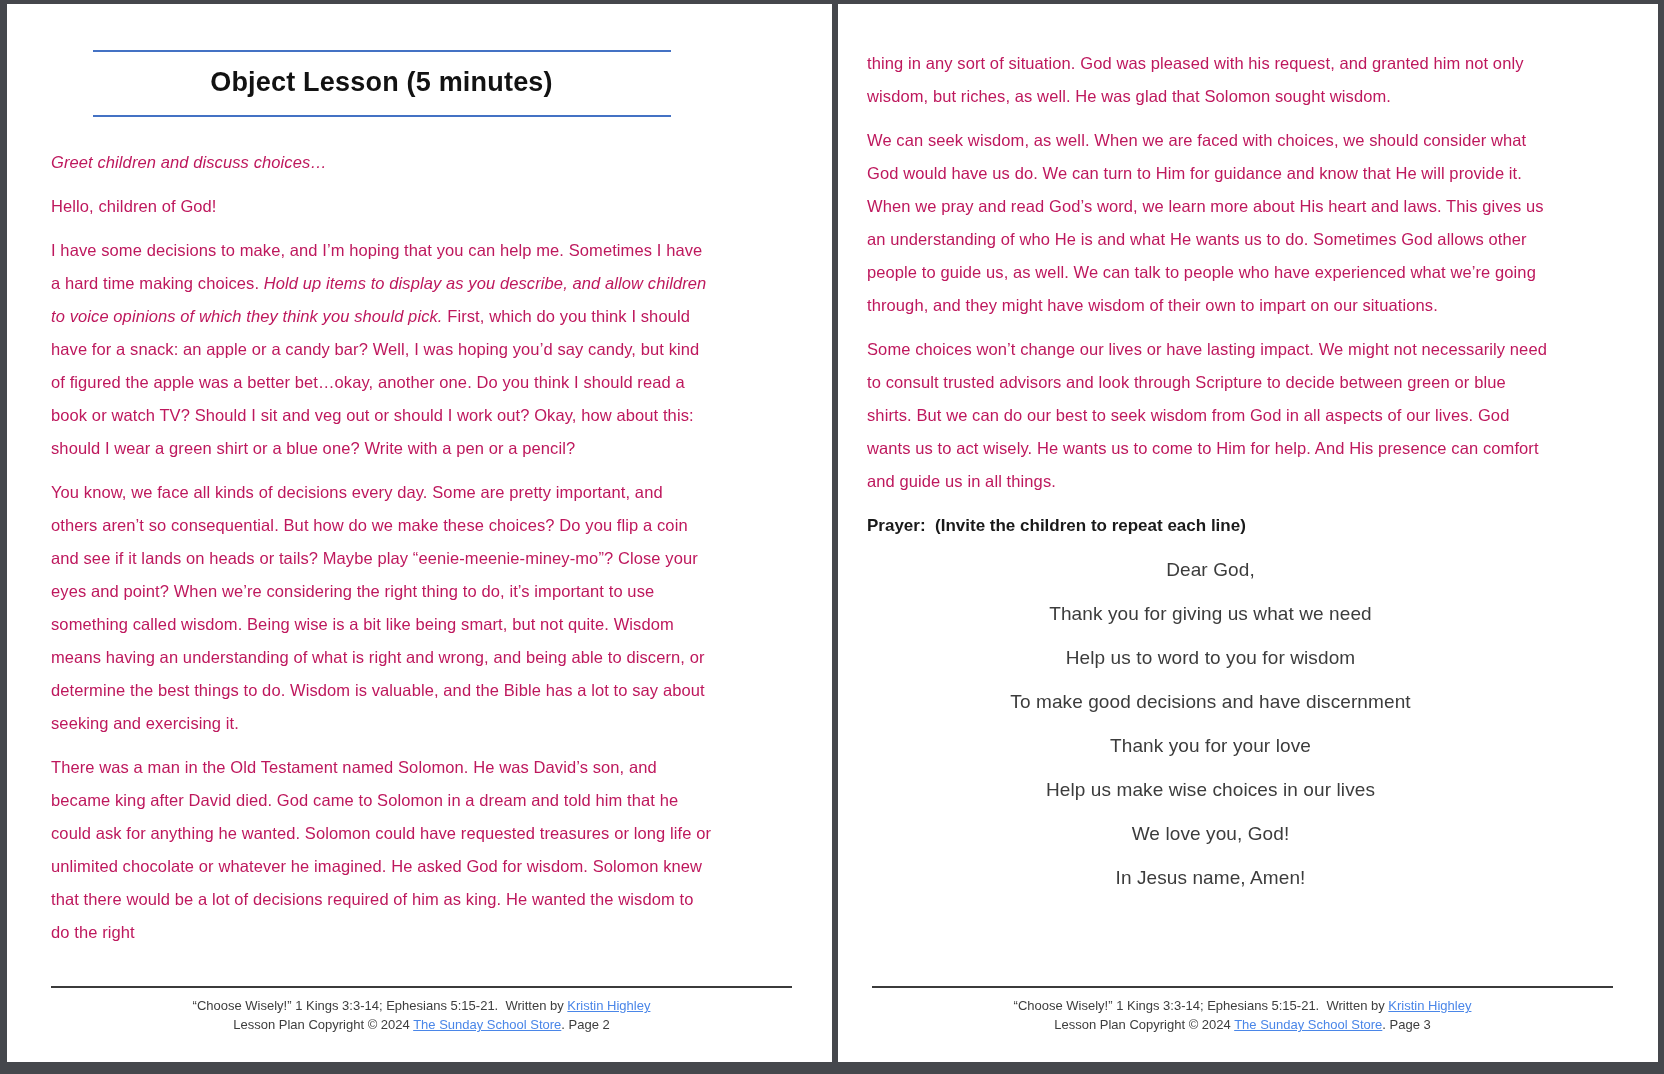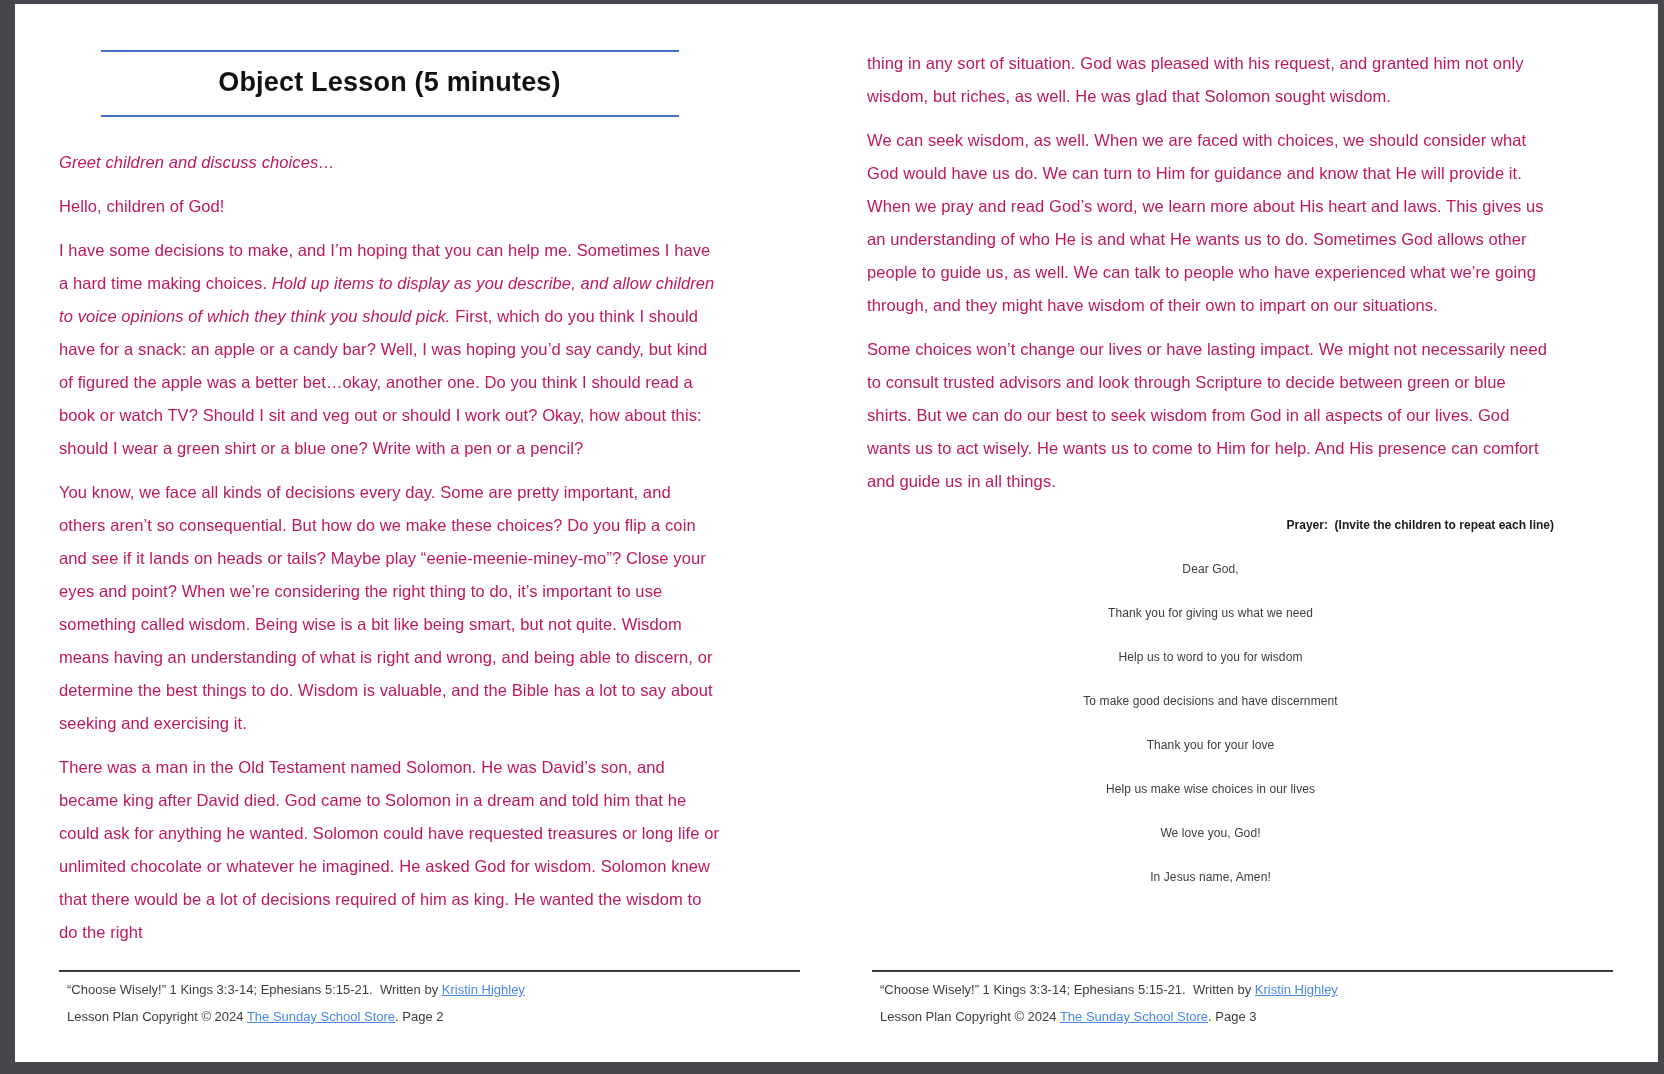"Object Lesson (5 minutes)" .page1 { left: 15px -> 7px }
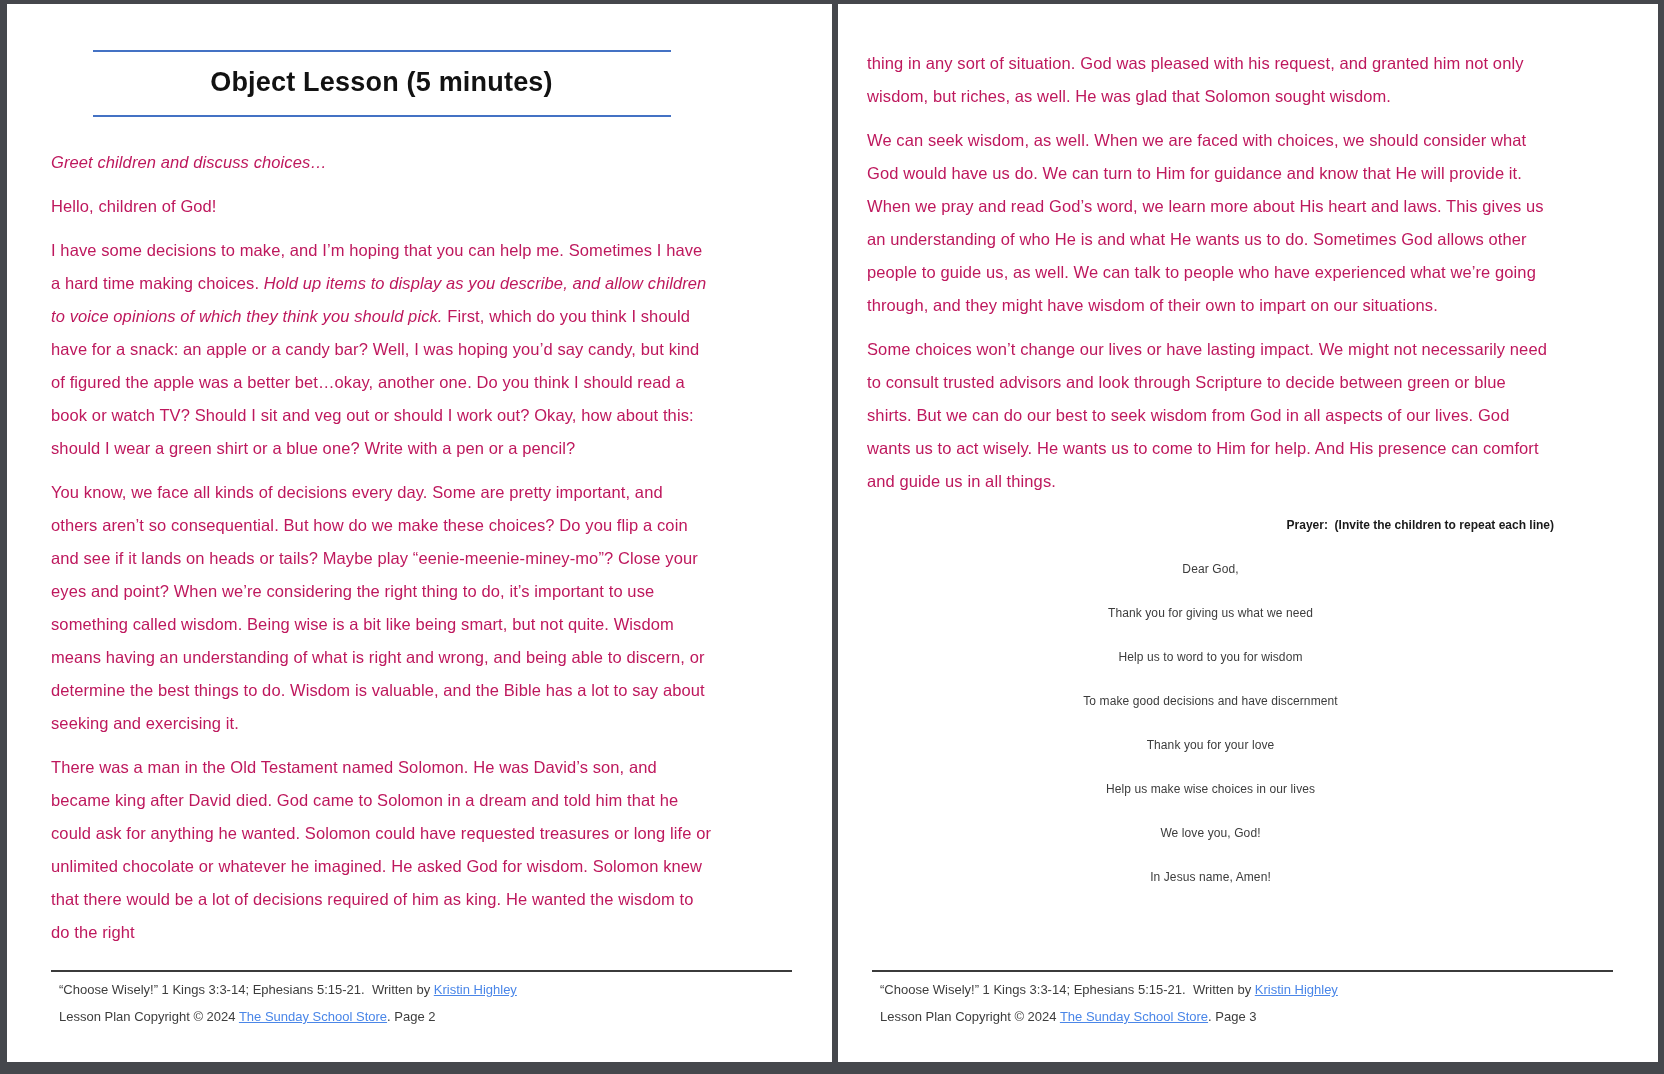"Prayer: (Invite the children to" .prayer-heading { font-size: 12px -> 17px; text-align: right -> left }
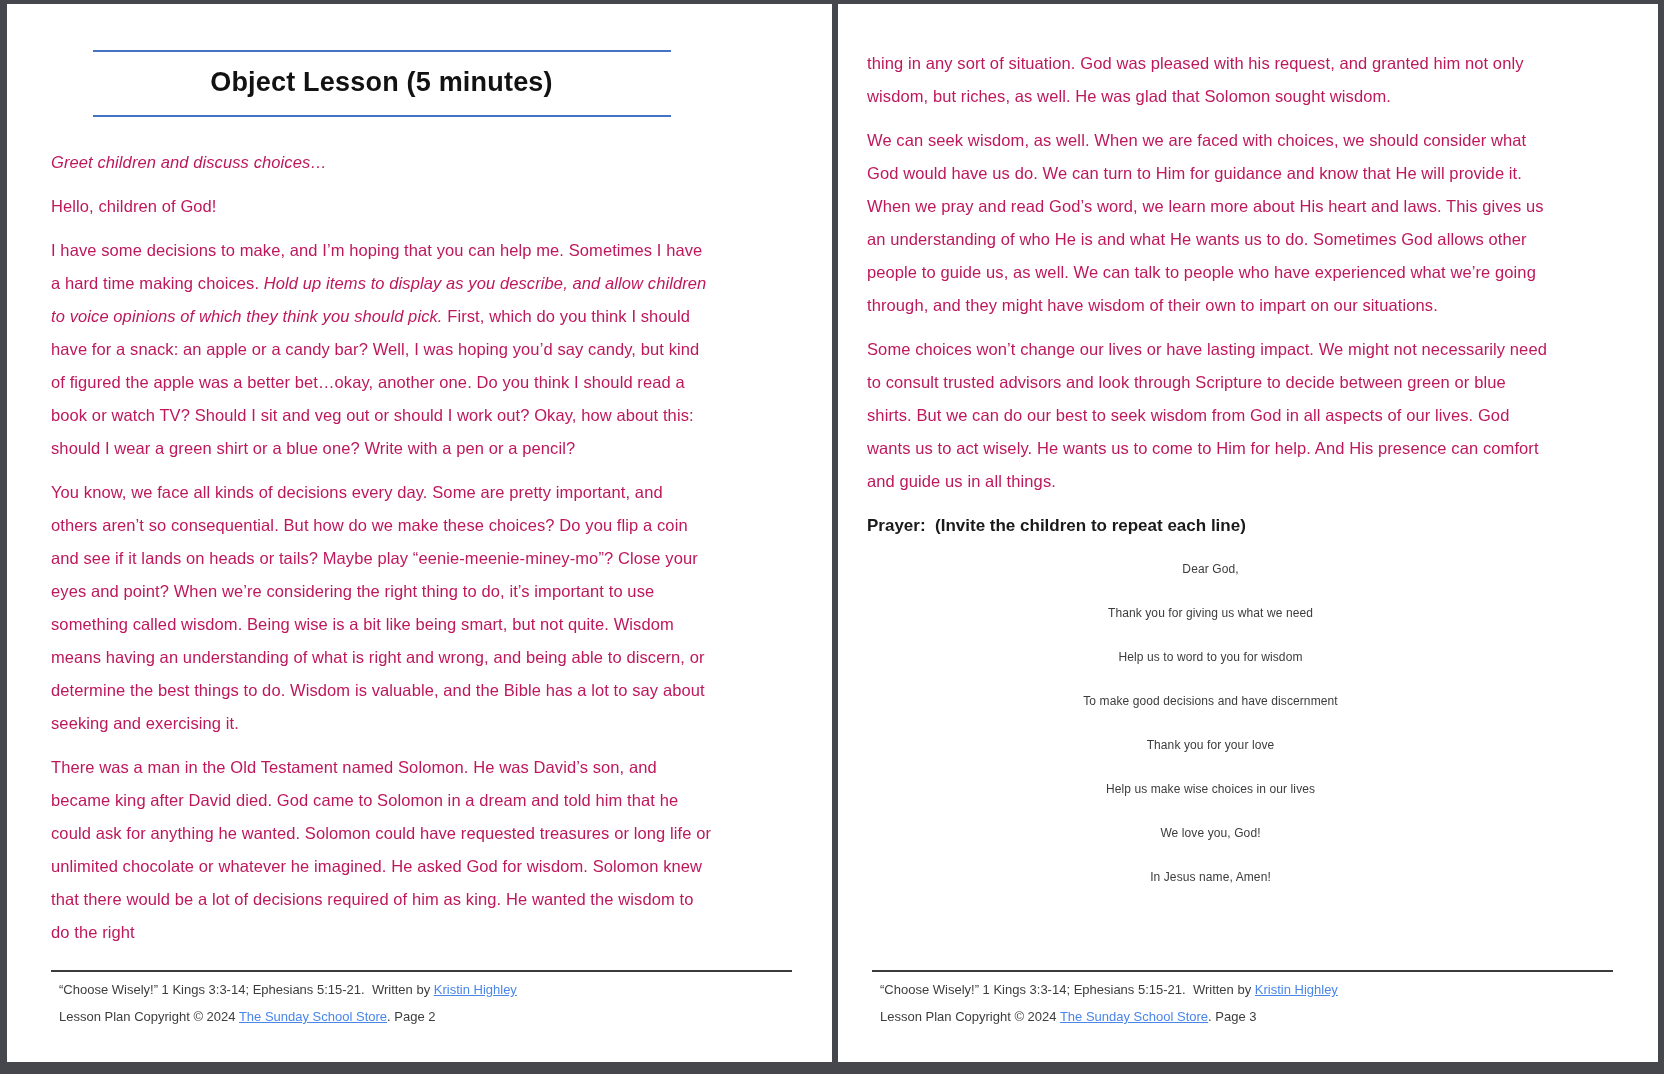"Dear God," .prayer-lines { font-size: 12px -> 19px }
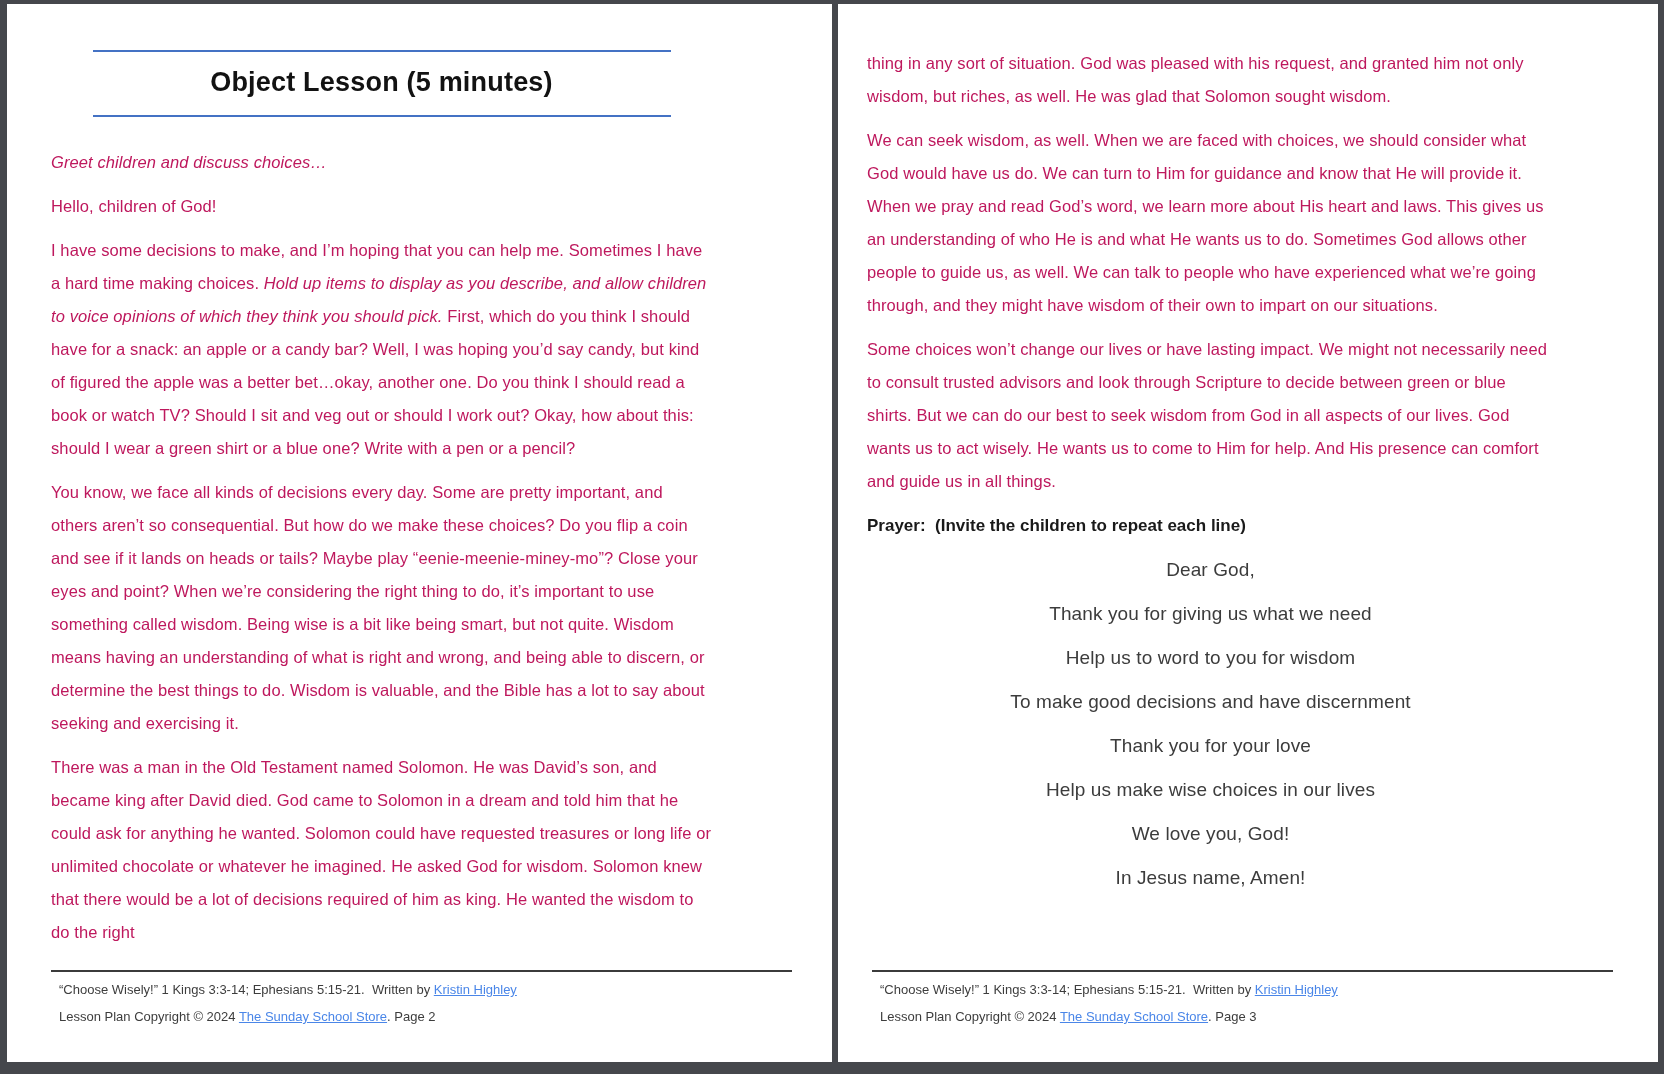"“Choose Wisely!” 1 Kings 3:3-14;" .footer-line { margin: 8px -> 0; text-align: left -> center }
